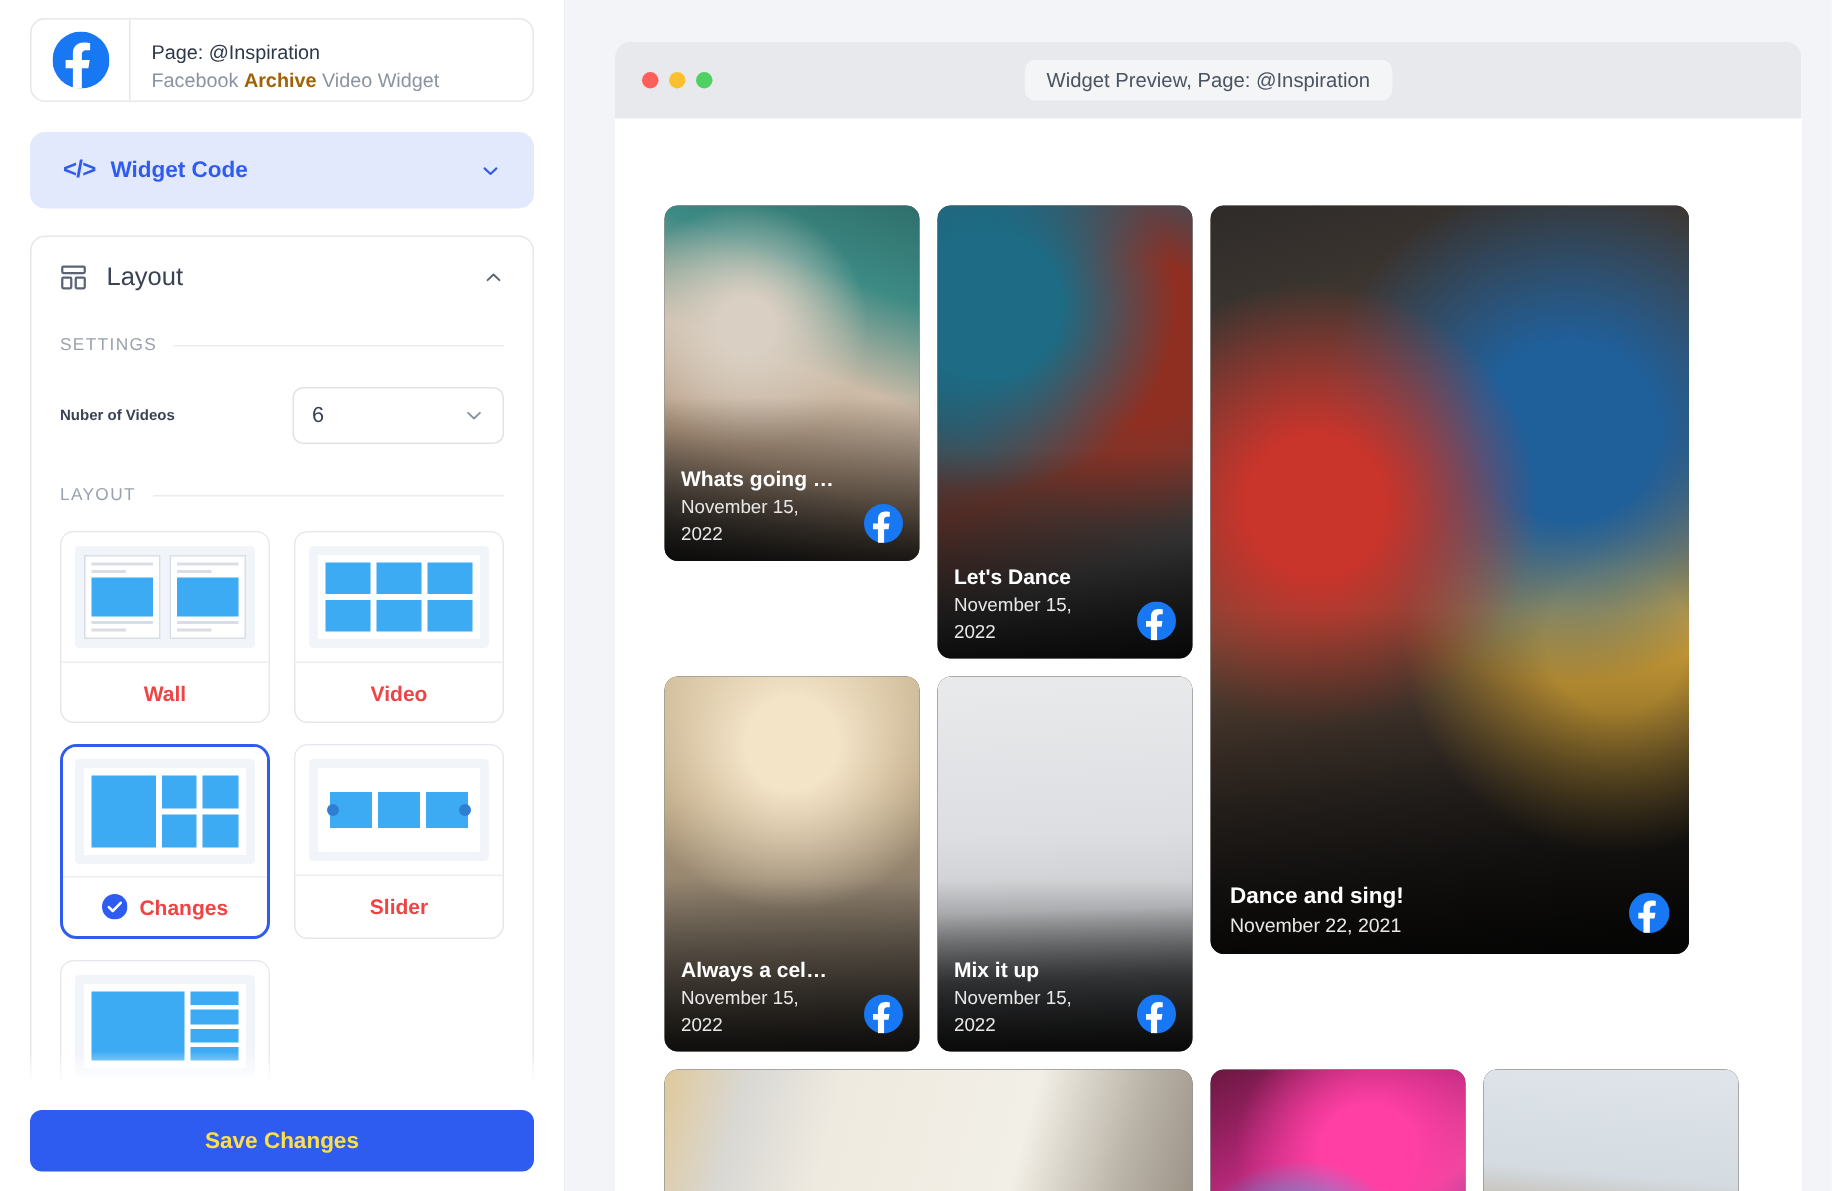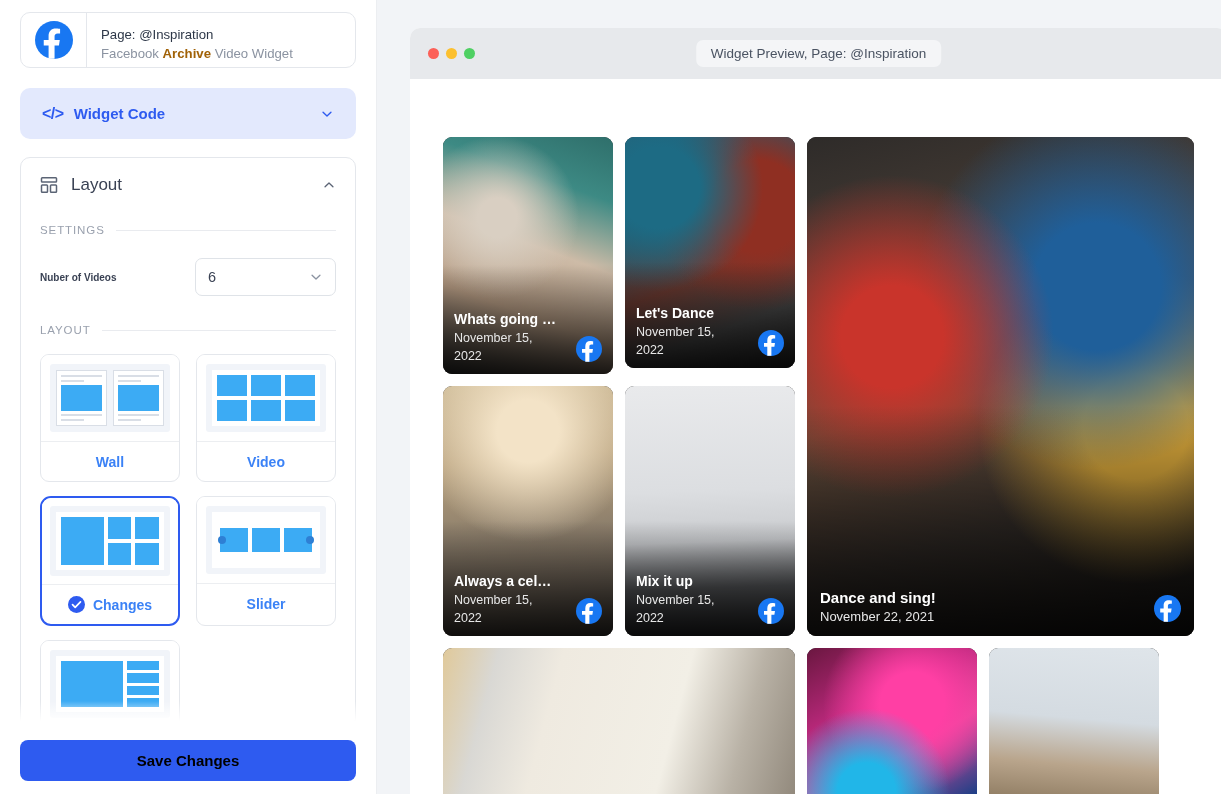"Let's Dance" div.vcard { height: 231px -> 302px }
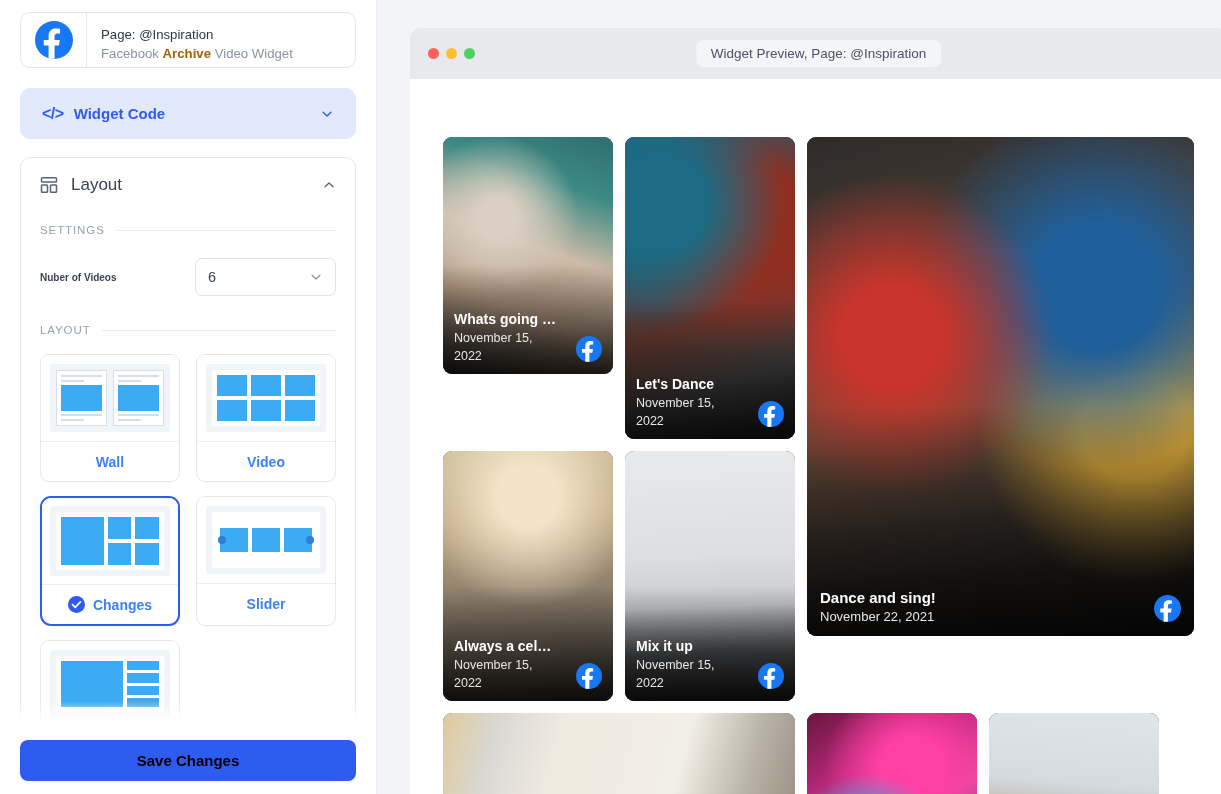"Wall" .opt-label { color: #3b82f6 -> #ef4444 }
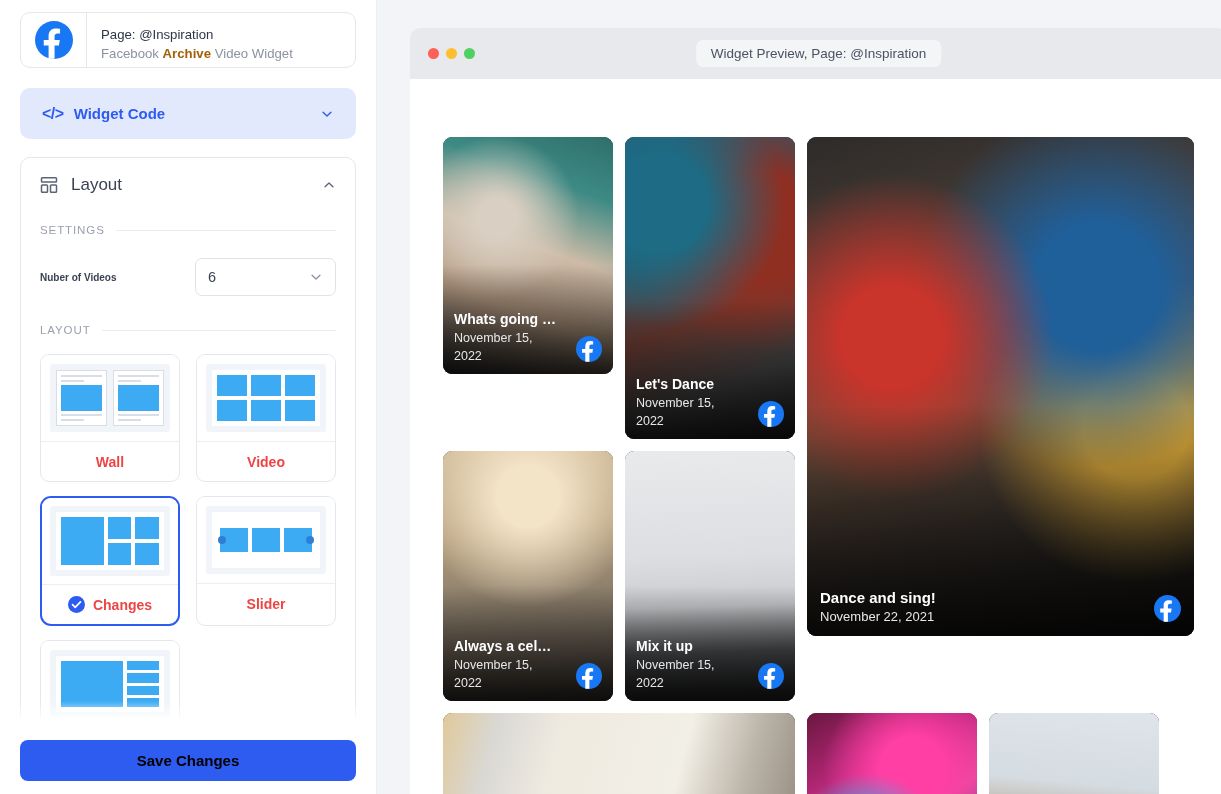"Dance and sing!" .col-right { width: 387px -> 319px }
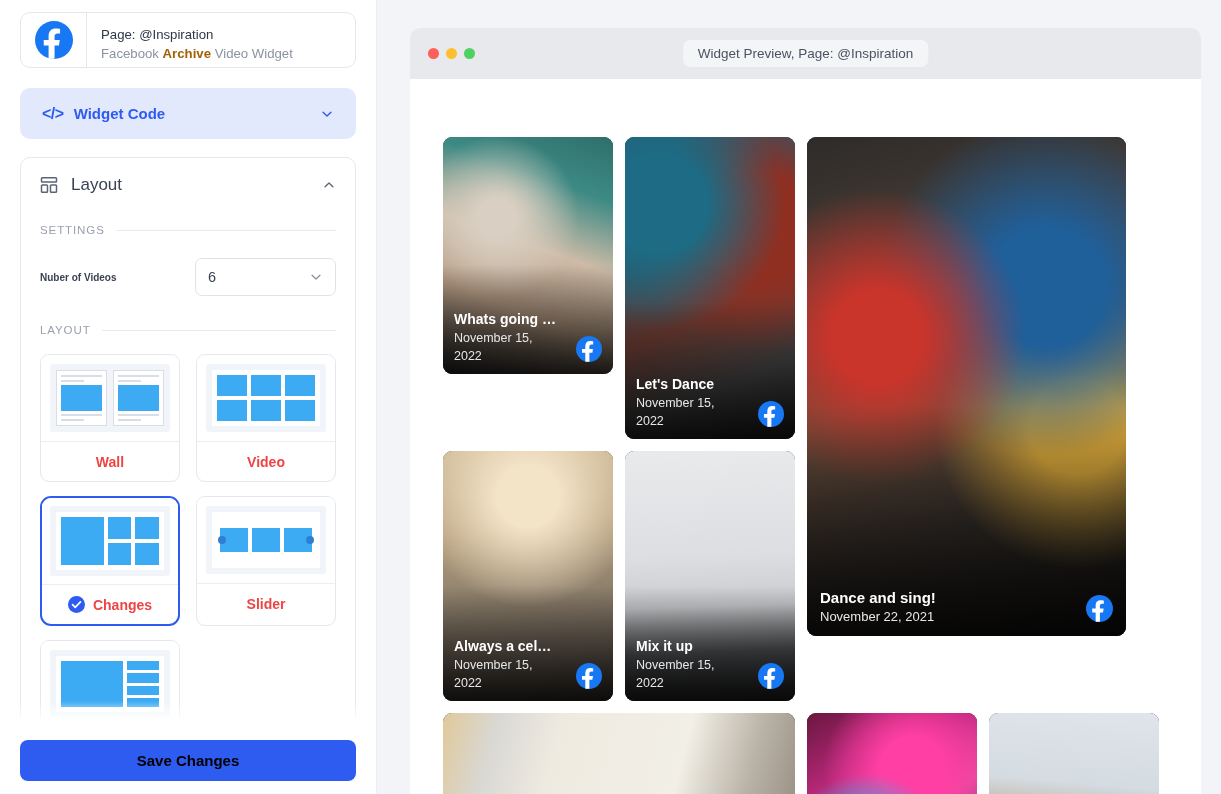"Save Changes" .save-btn { color: #000000 -> #fde047 }
